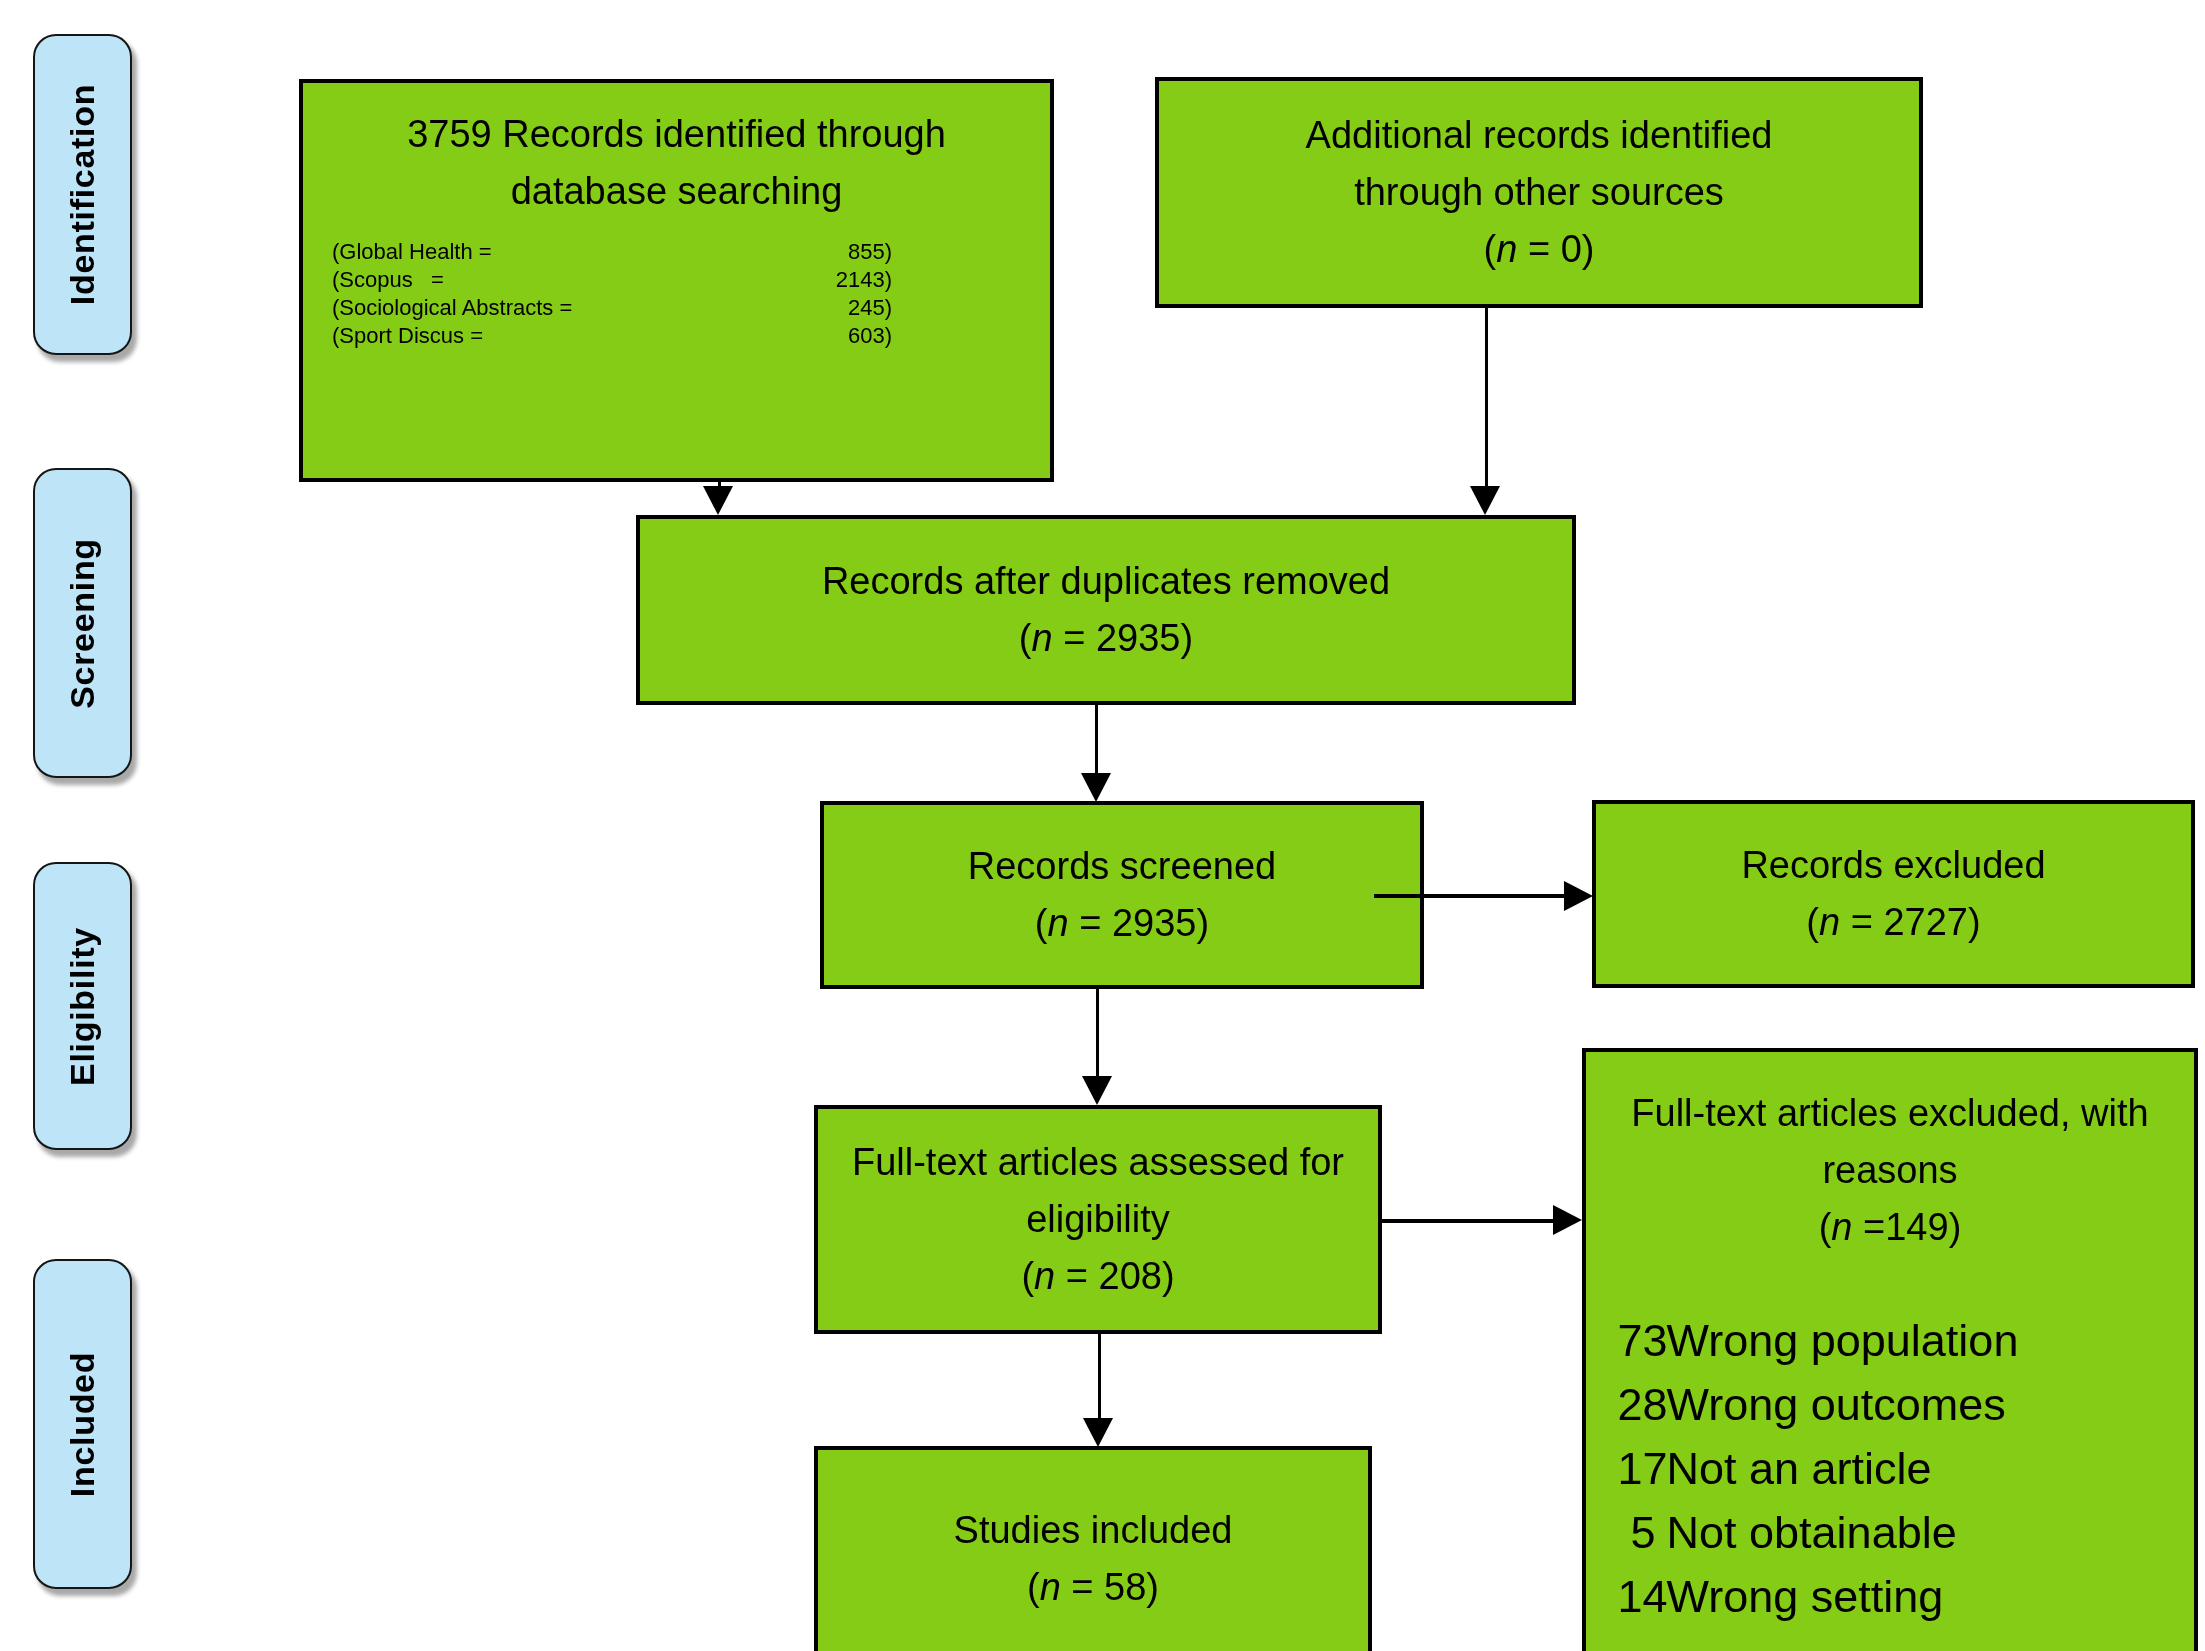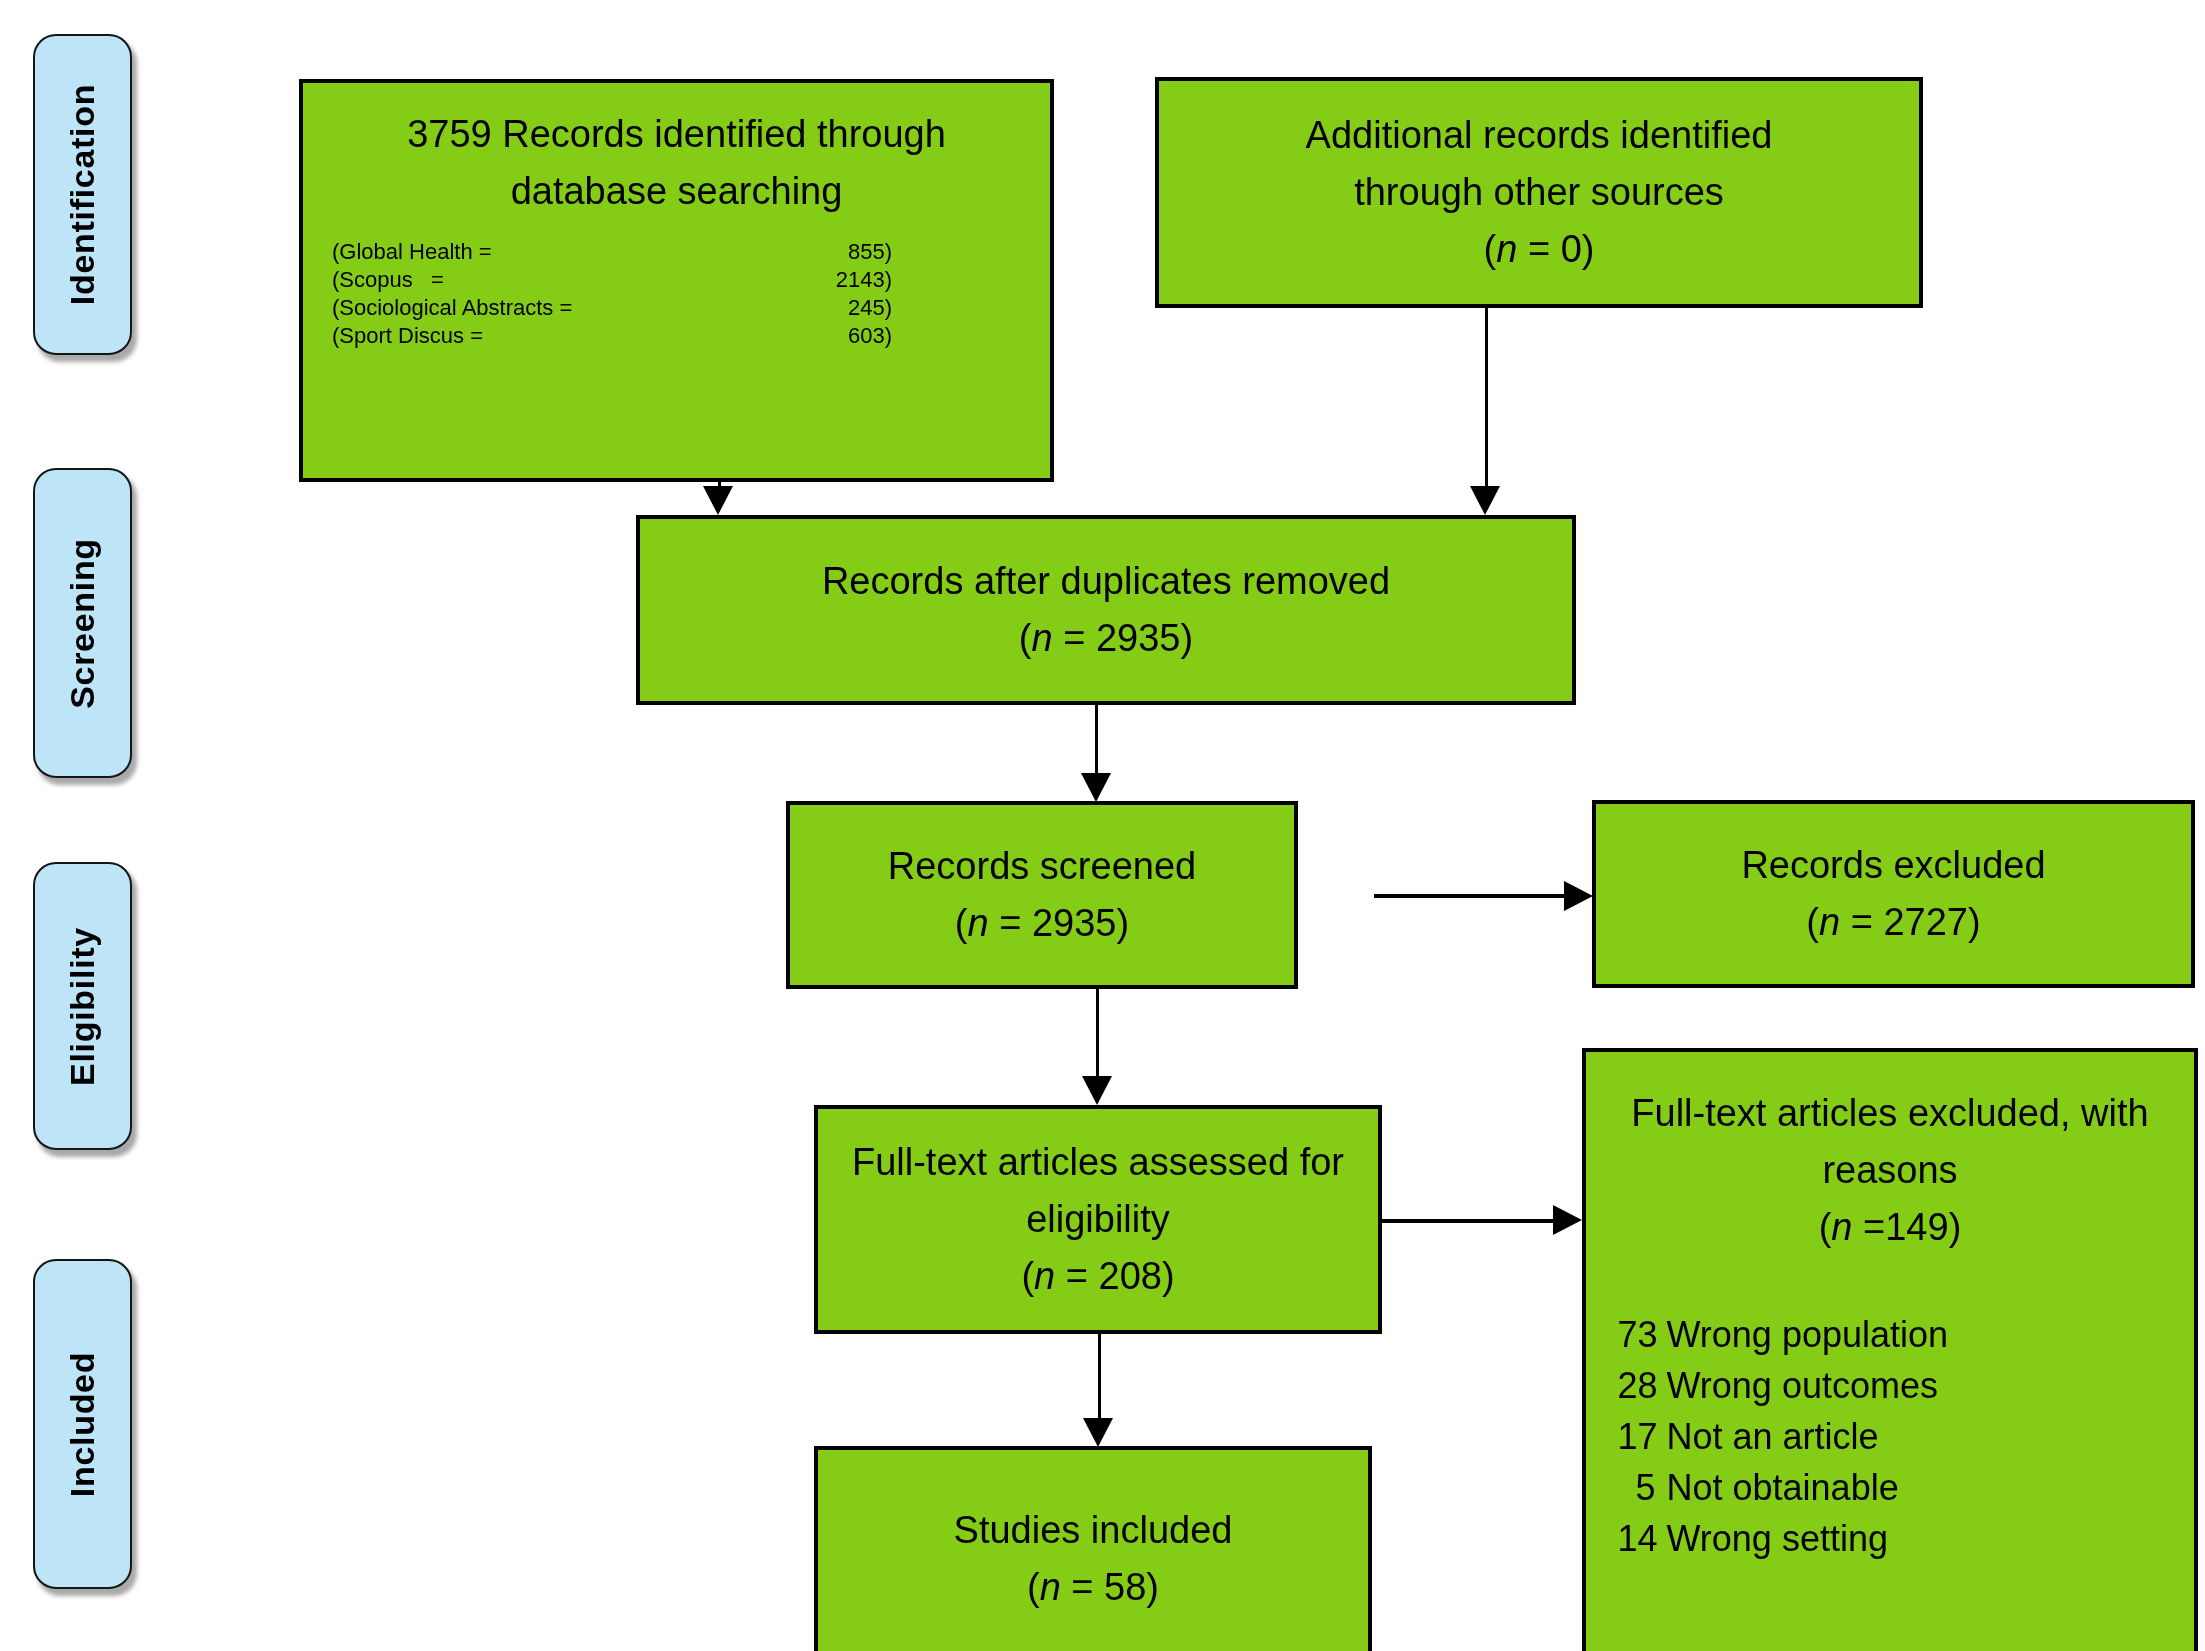"Records screened" div.fbox { left: 786px -> 820px; width: 512px -> 604px }
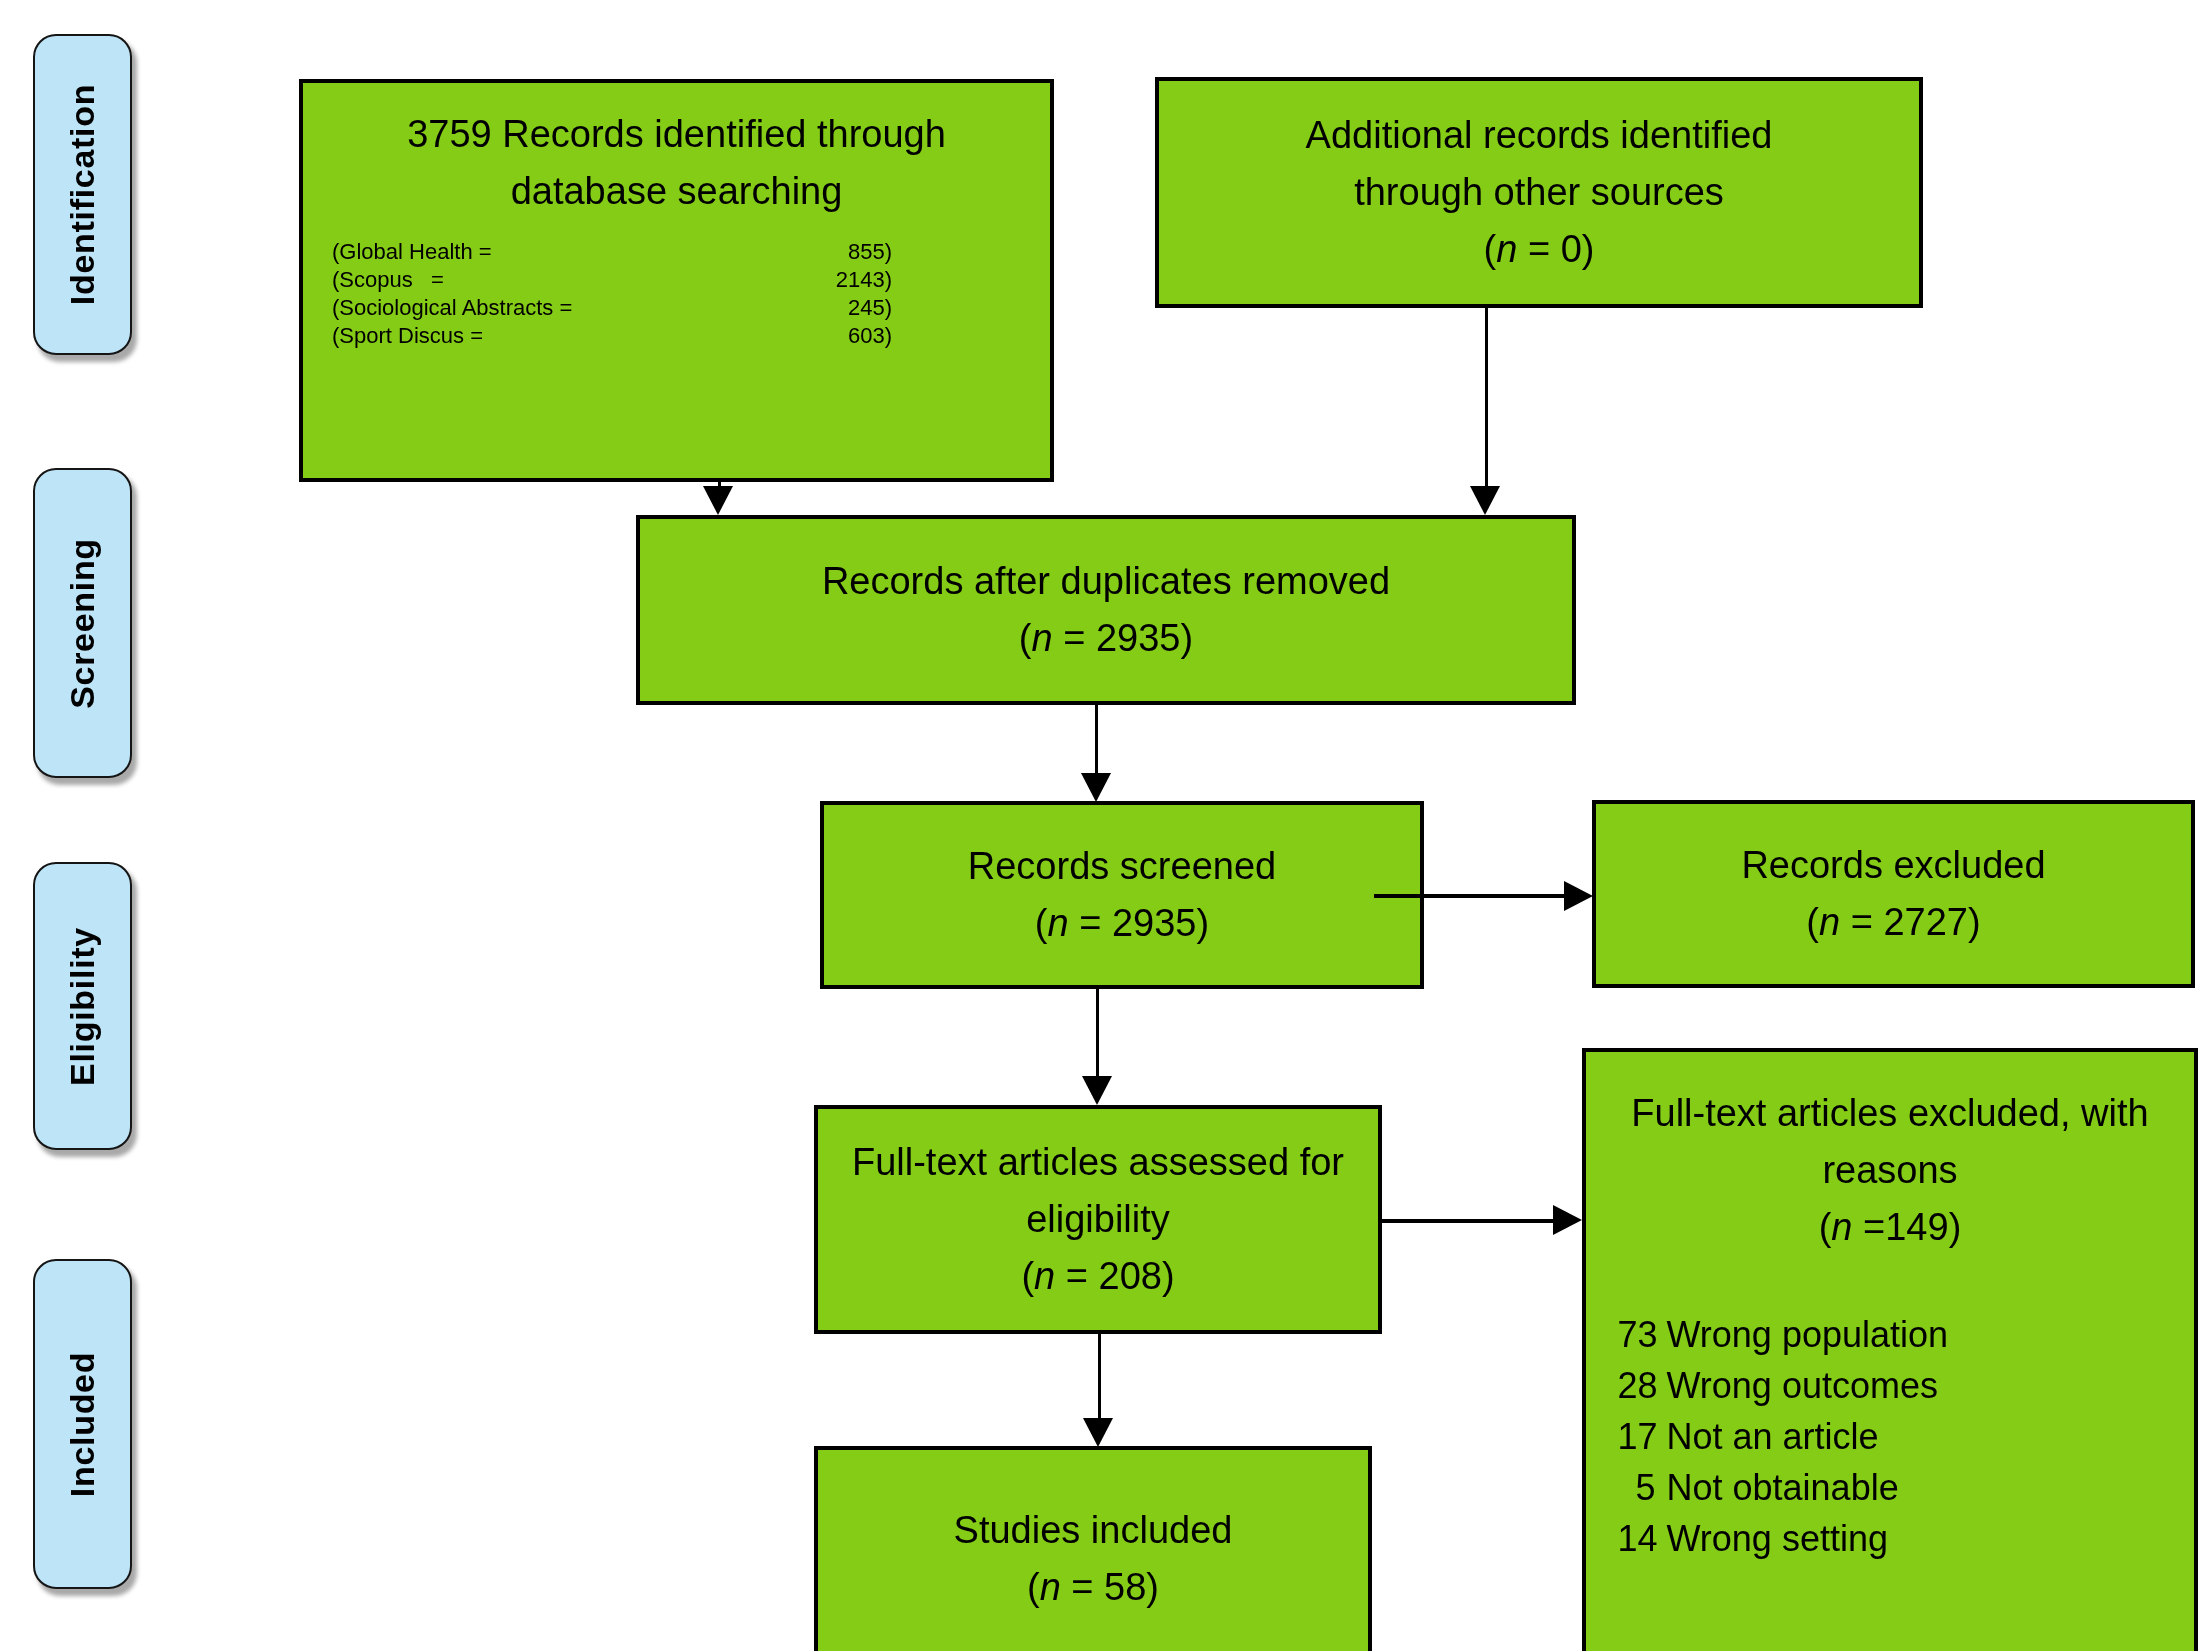"73" .reasons { font-size: 36px -> 45px }
